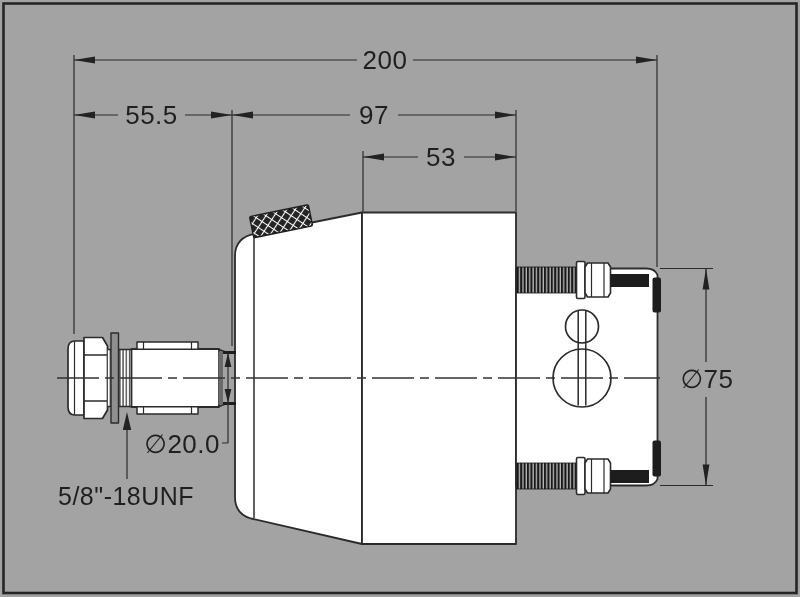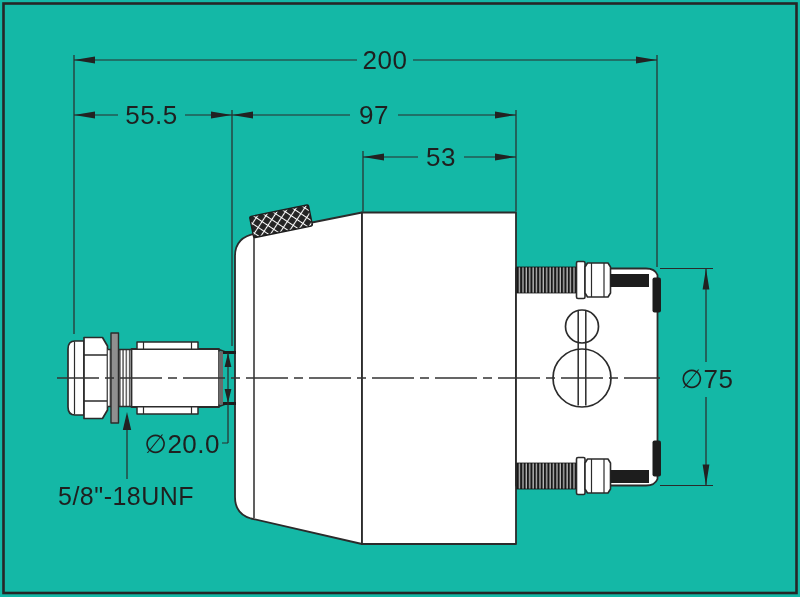"200" .stage { background: #14b8a6 -> #a3a3a3 }
